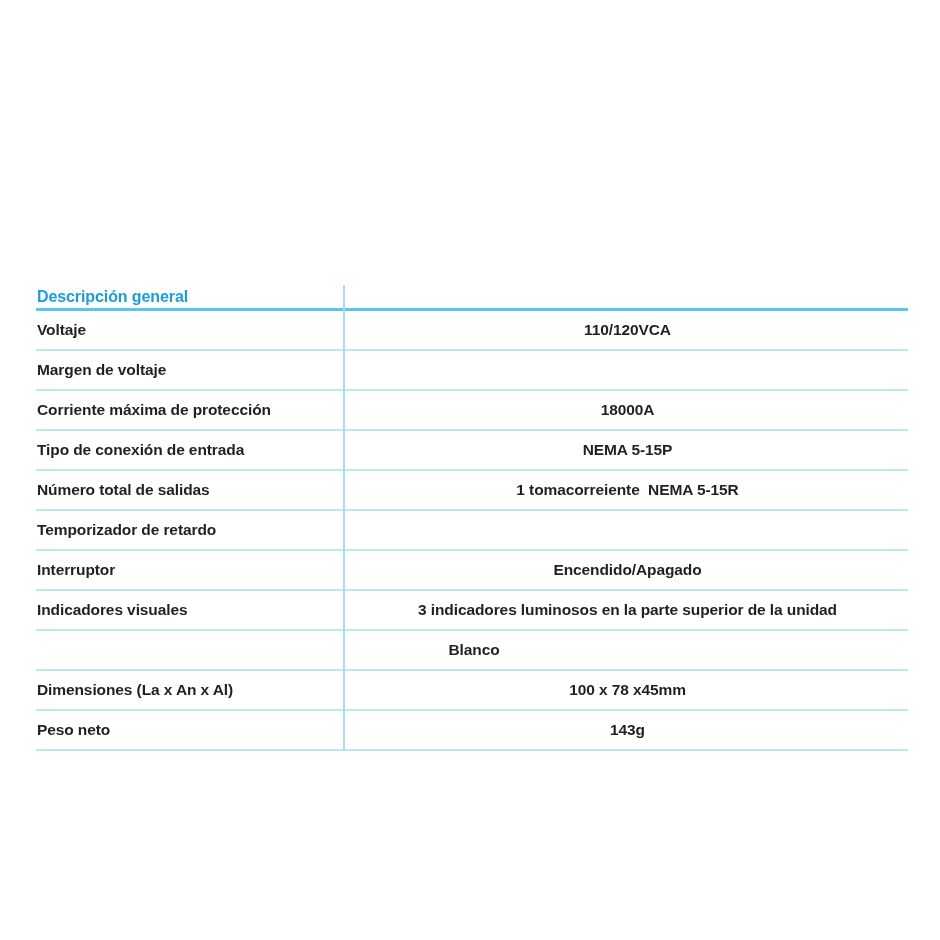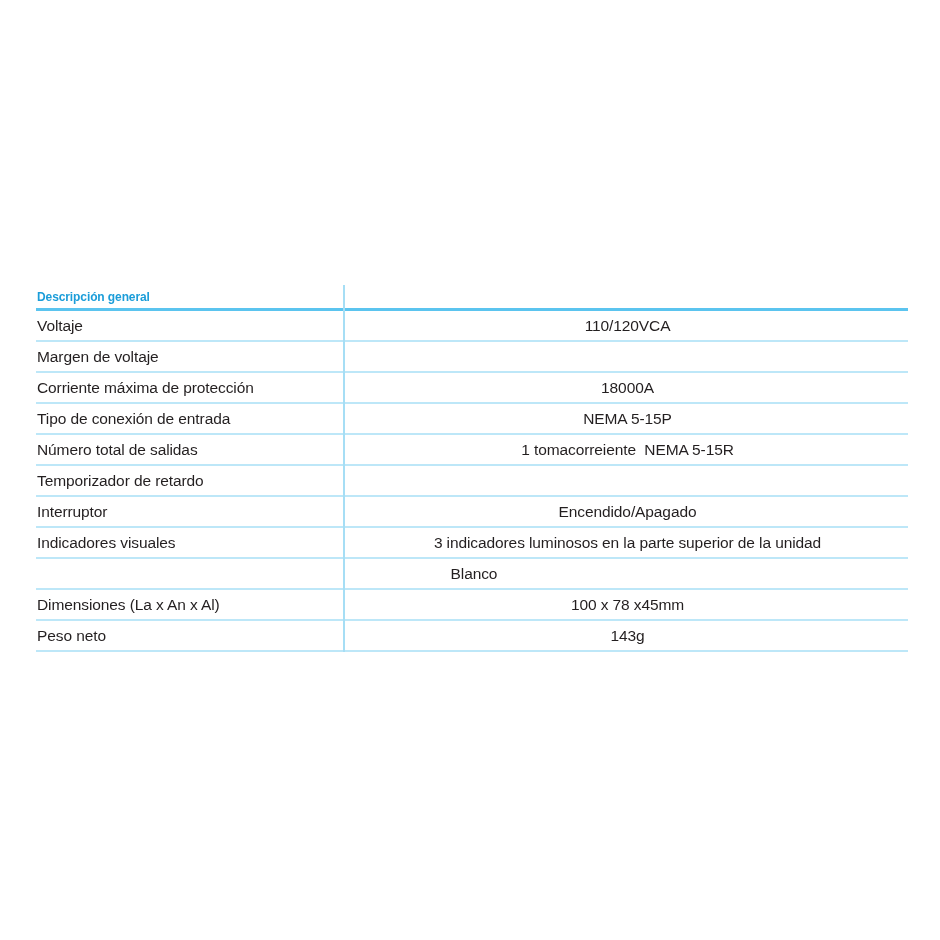"Descripción general" .header-title { font-size: 12px -> 16px }
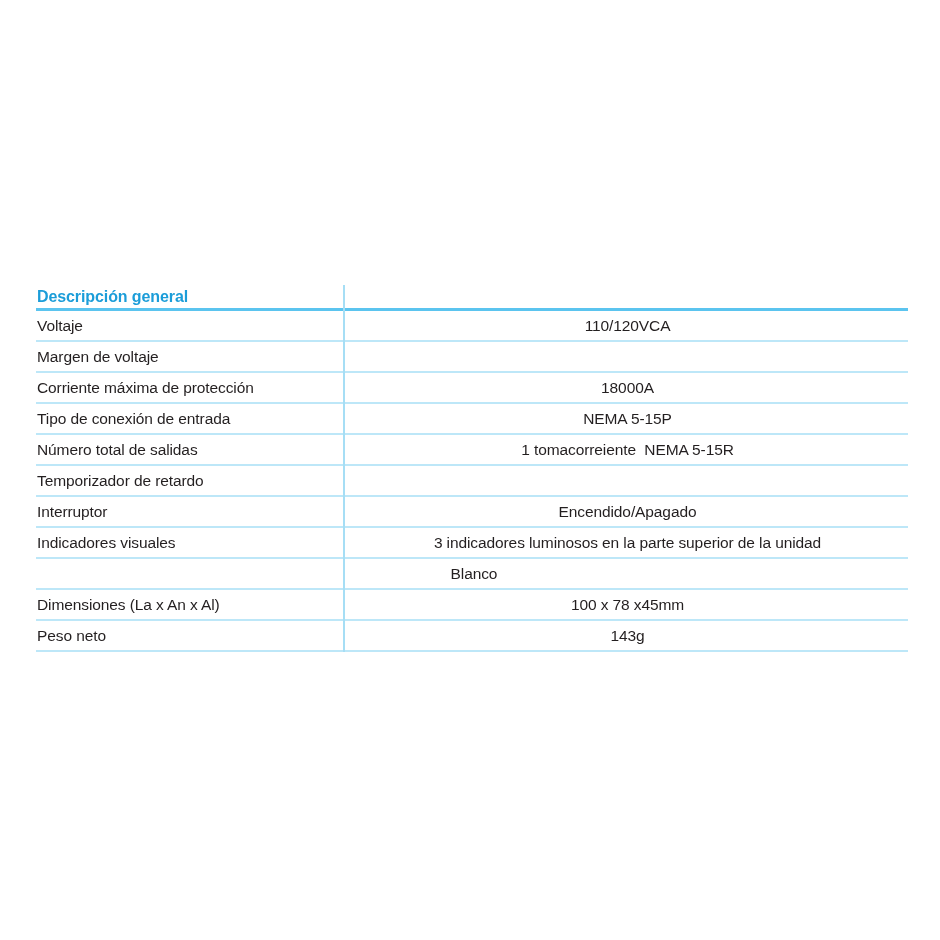"Voltaje" .spec-row { font-weight: none -> bold; height: 31px -> 40px }
